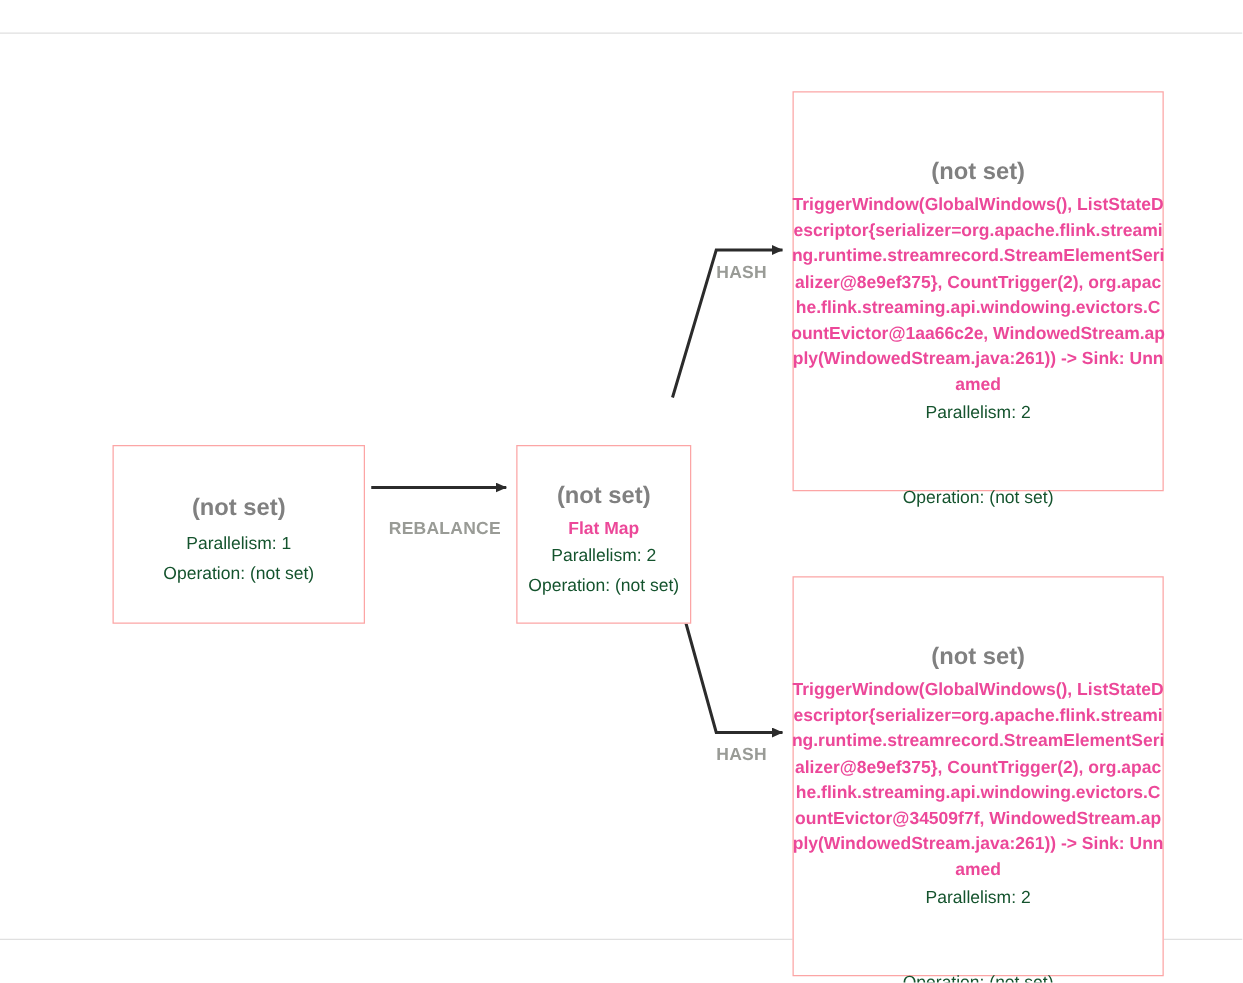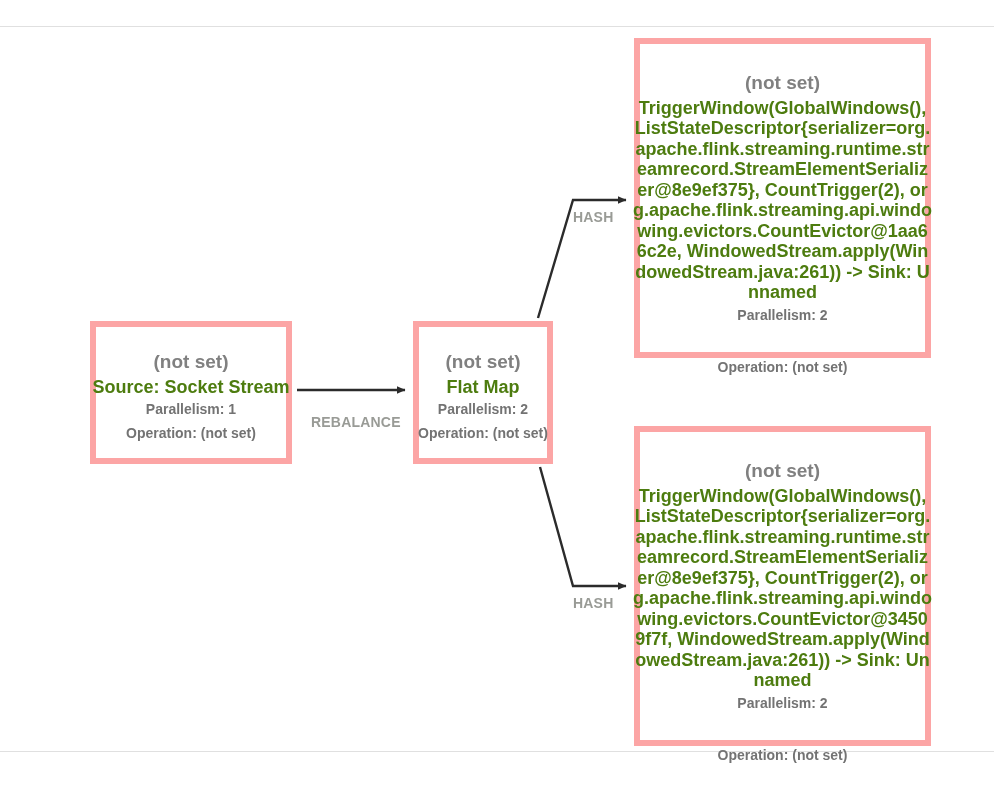"(not set)" .node { border: 6px solid #fca5a5 -> 1px solid #fca5a5; margin-top: none -> 35px }
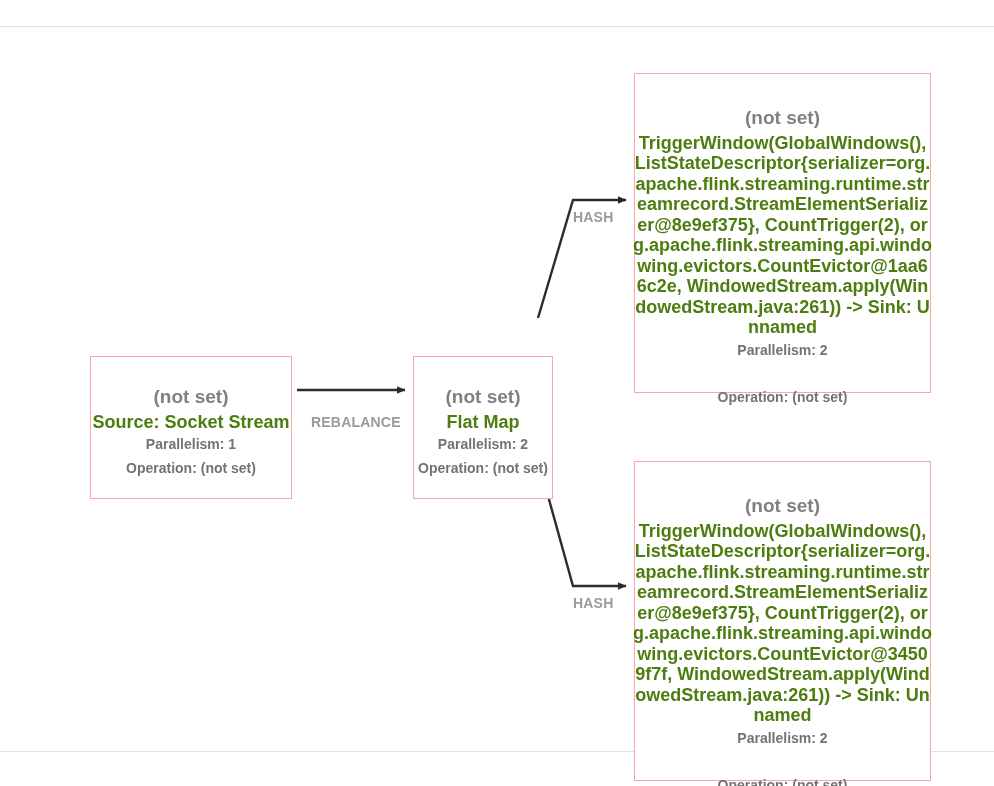"TriggerWindow(GlobalWindows()," .node-name { color: #4d7c0f -> #ec4899; font-size: 18px -> 14px }
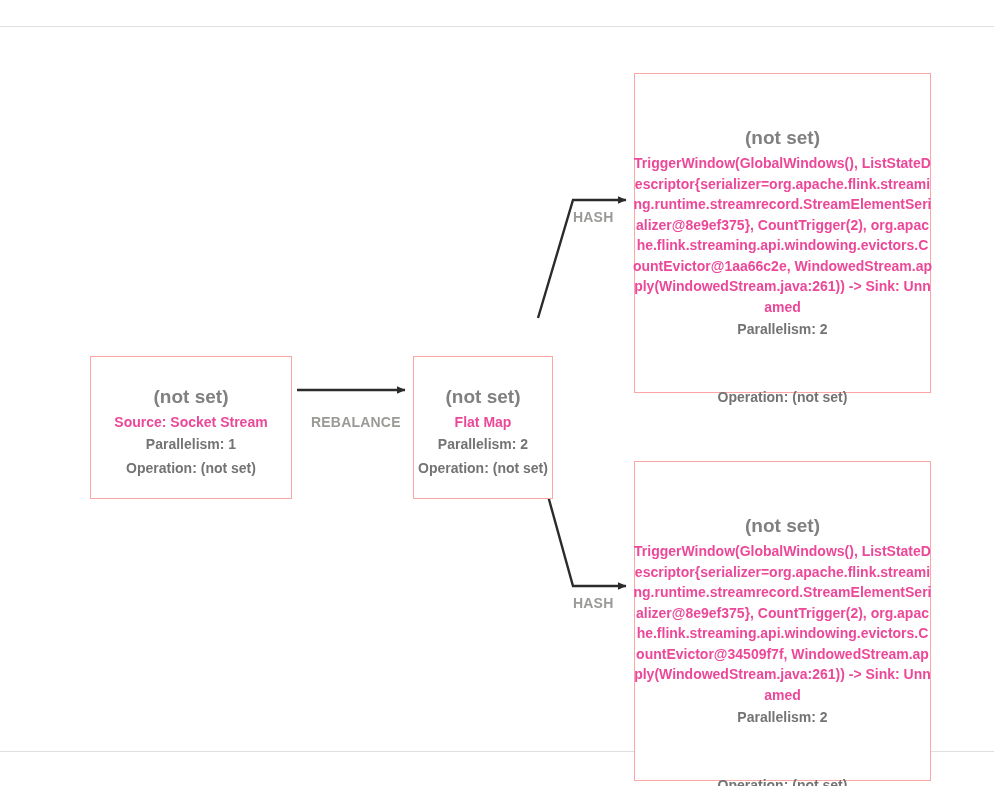"Parallelism: 2" .node-meta { color: #737373 -> #14532d; font-weight: bold -> normal }
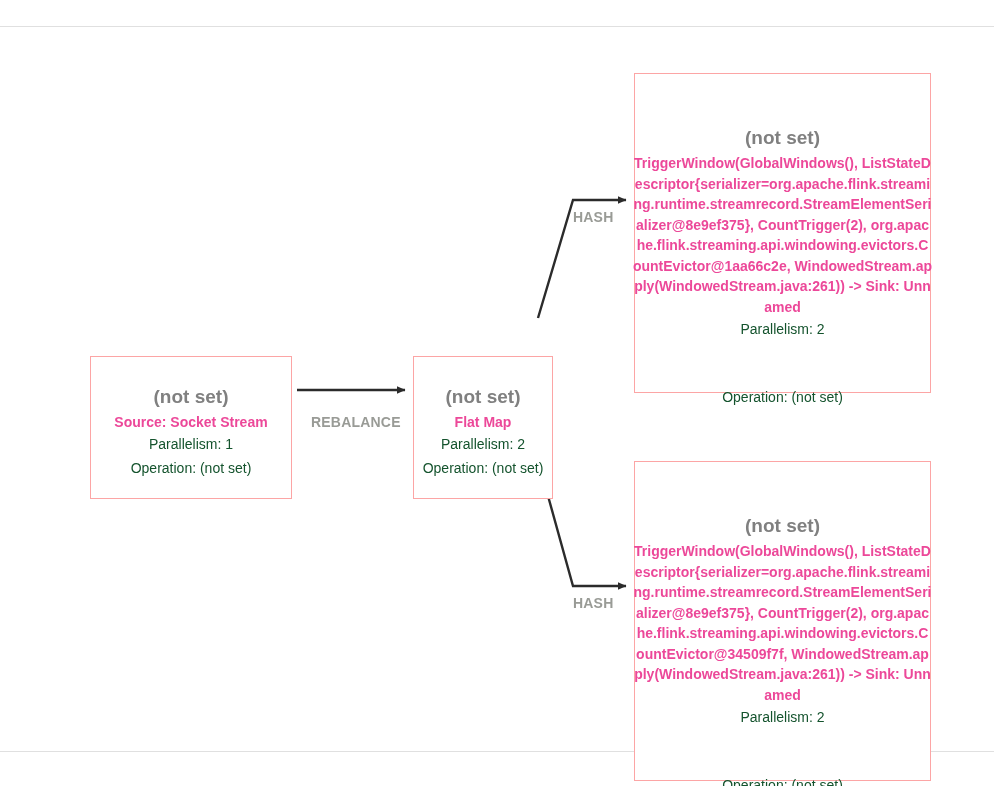"Source: Socket Stream" div.node-name { html: <div>Source: Socket Stream</div> -> none }
